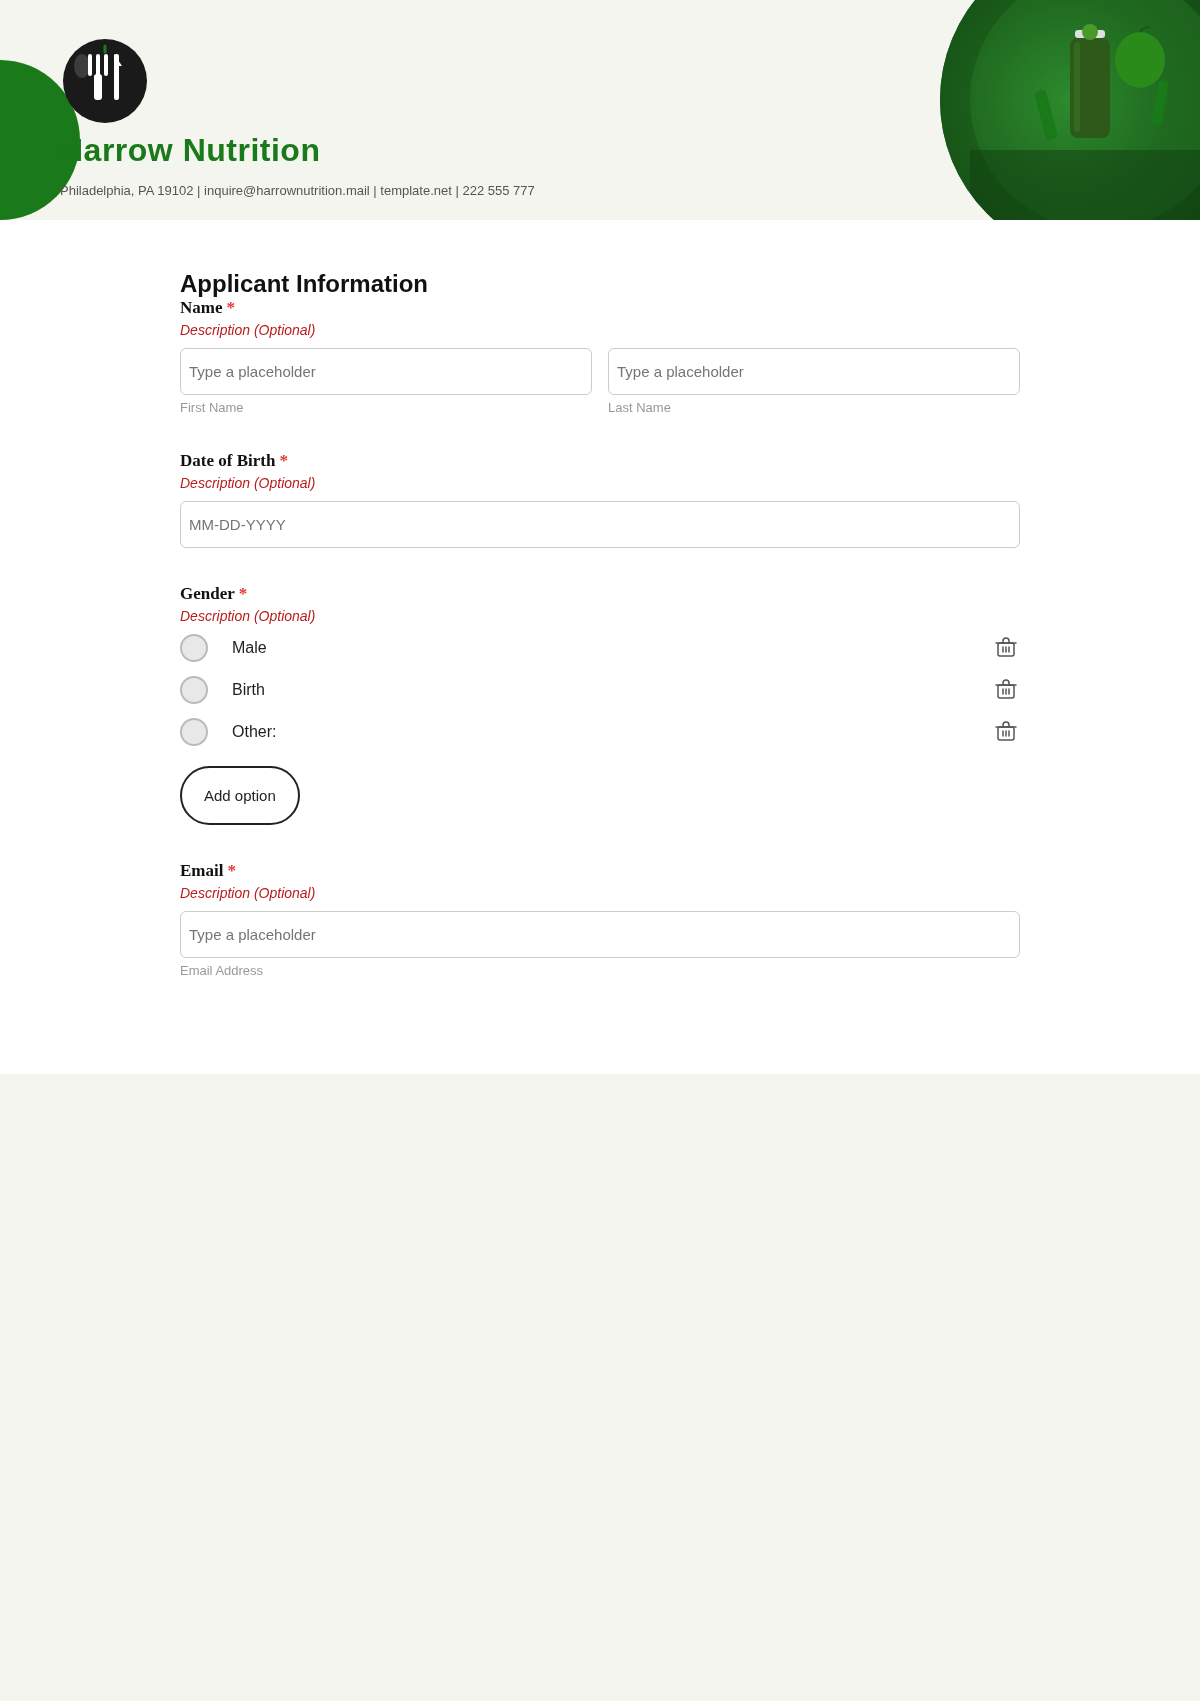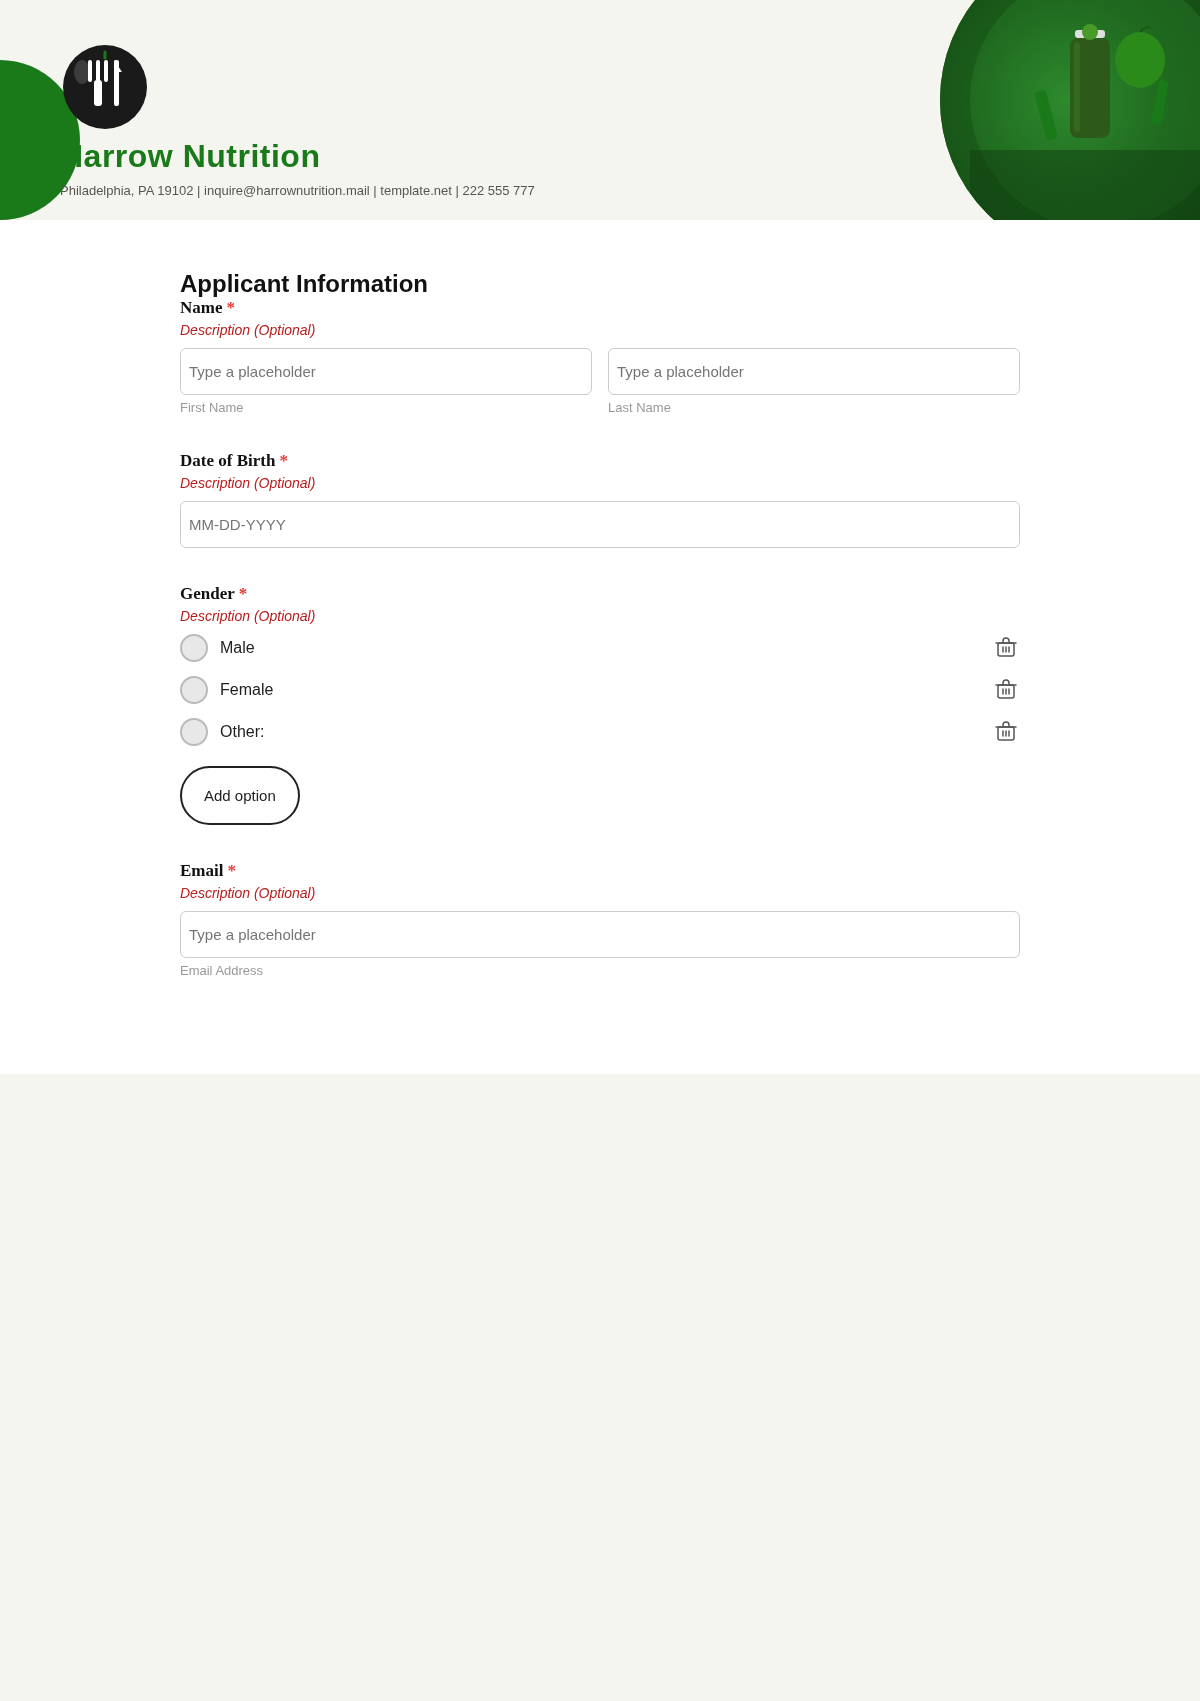"Harrow Nutrition" .header-logo-area { top: 42px -> 36px }
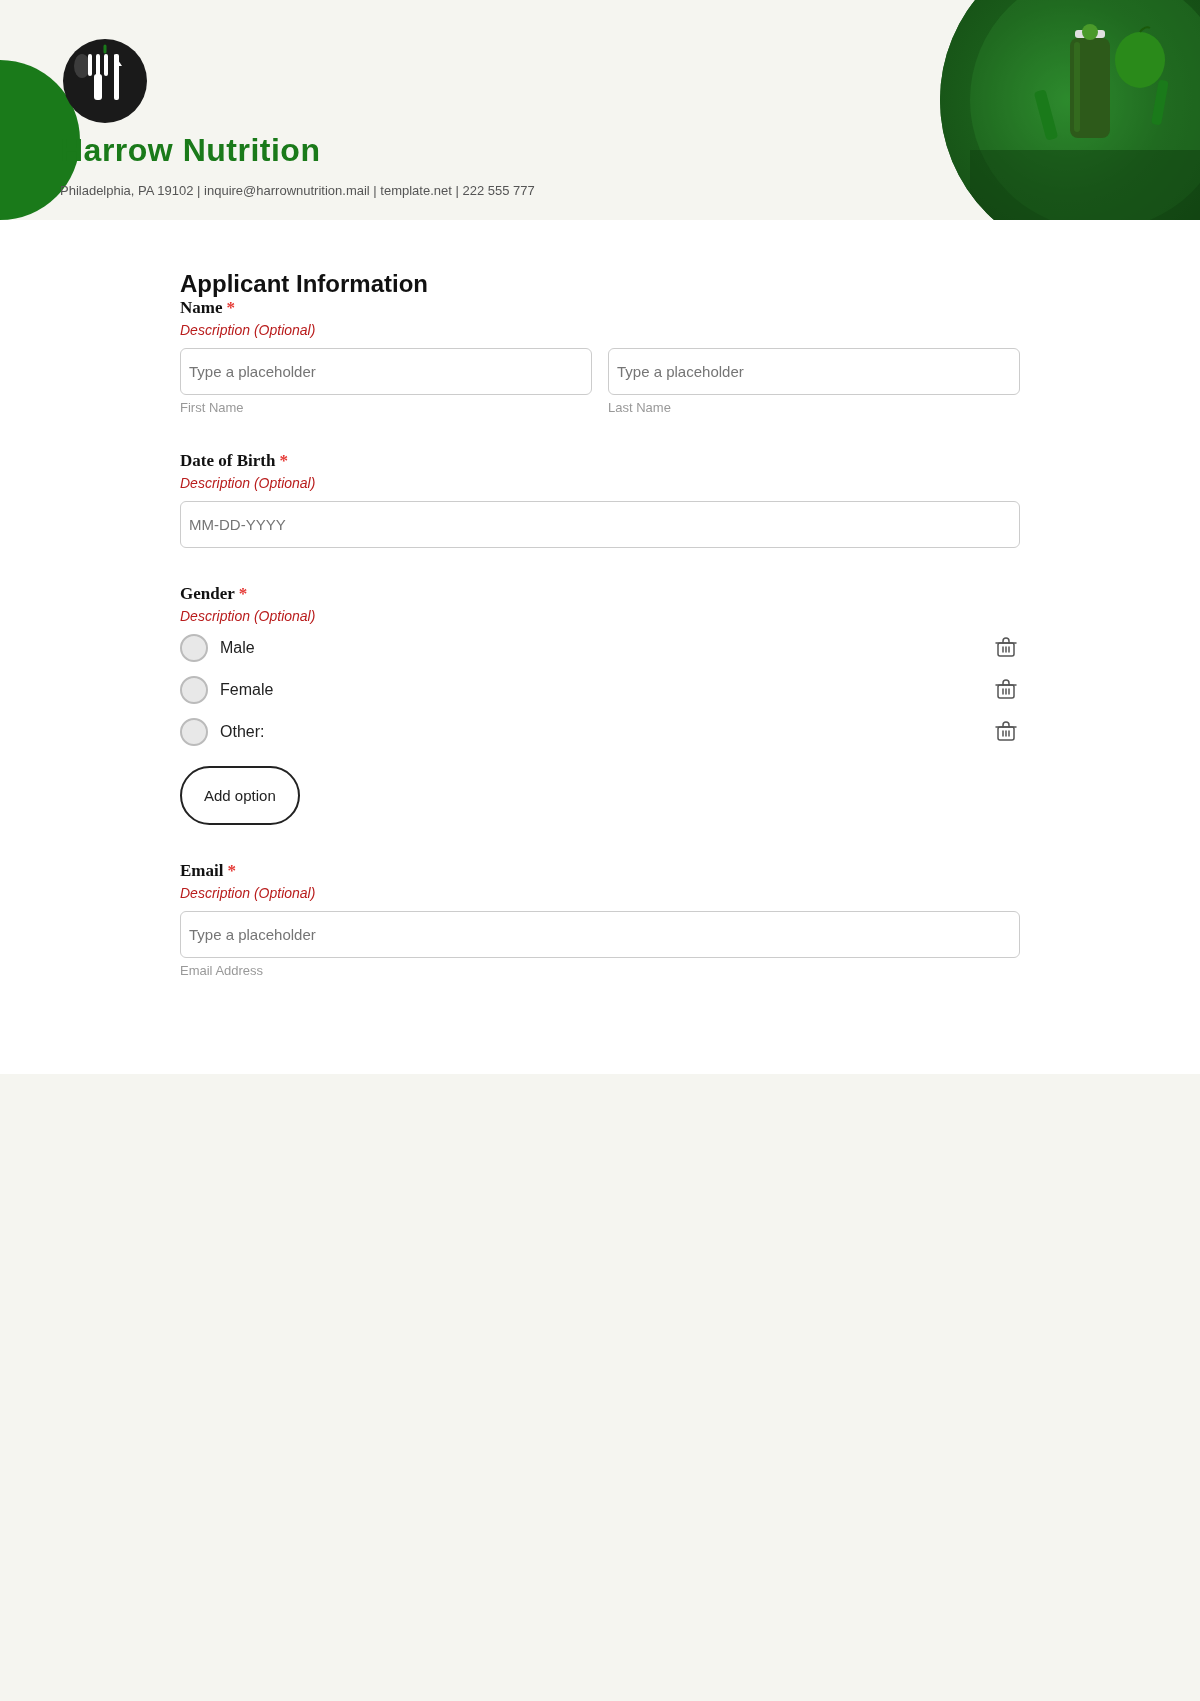"Male" .radio-left { gap: 12px -> 24px }
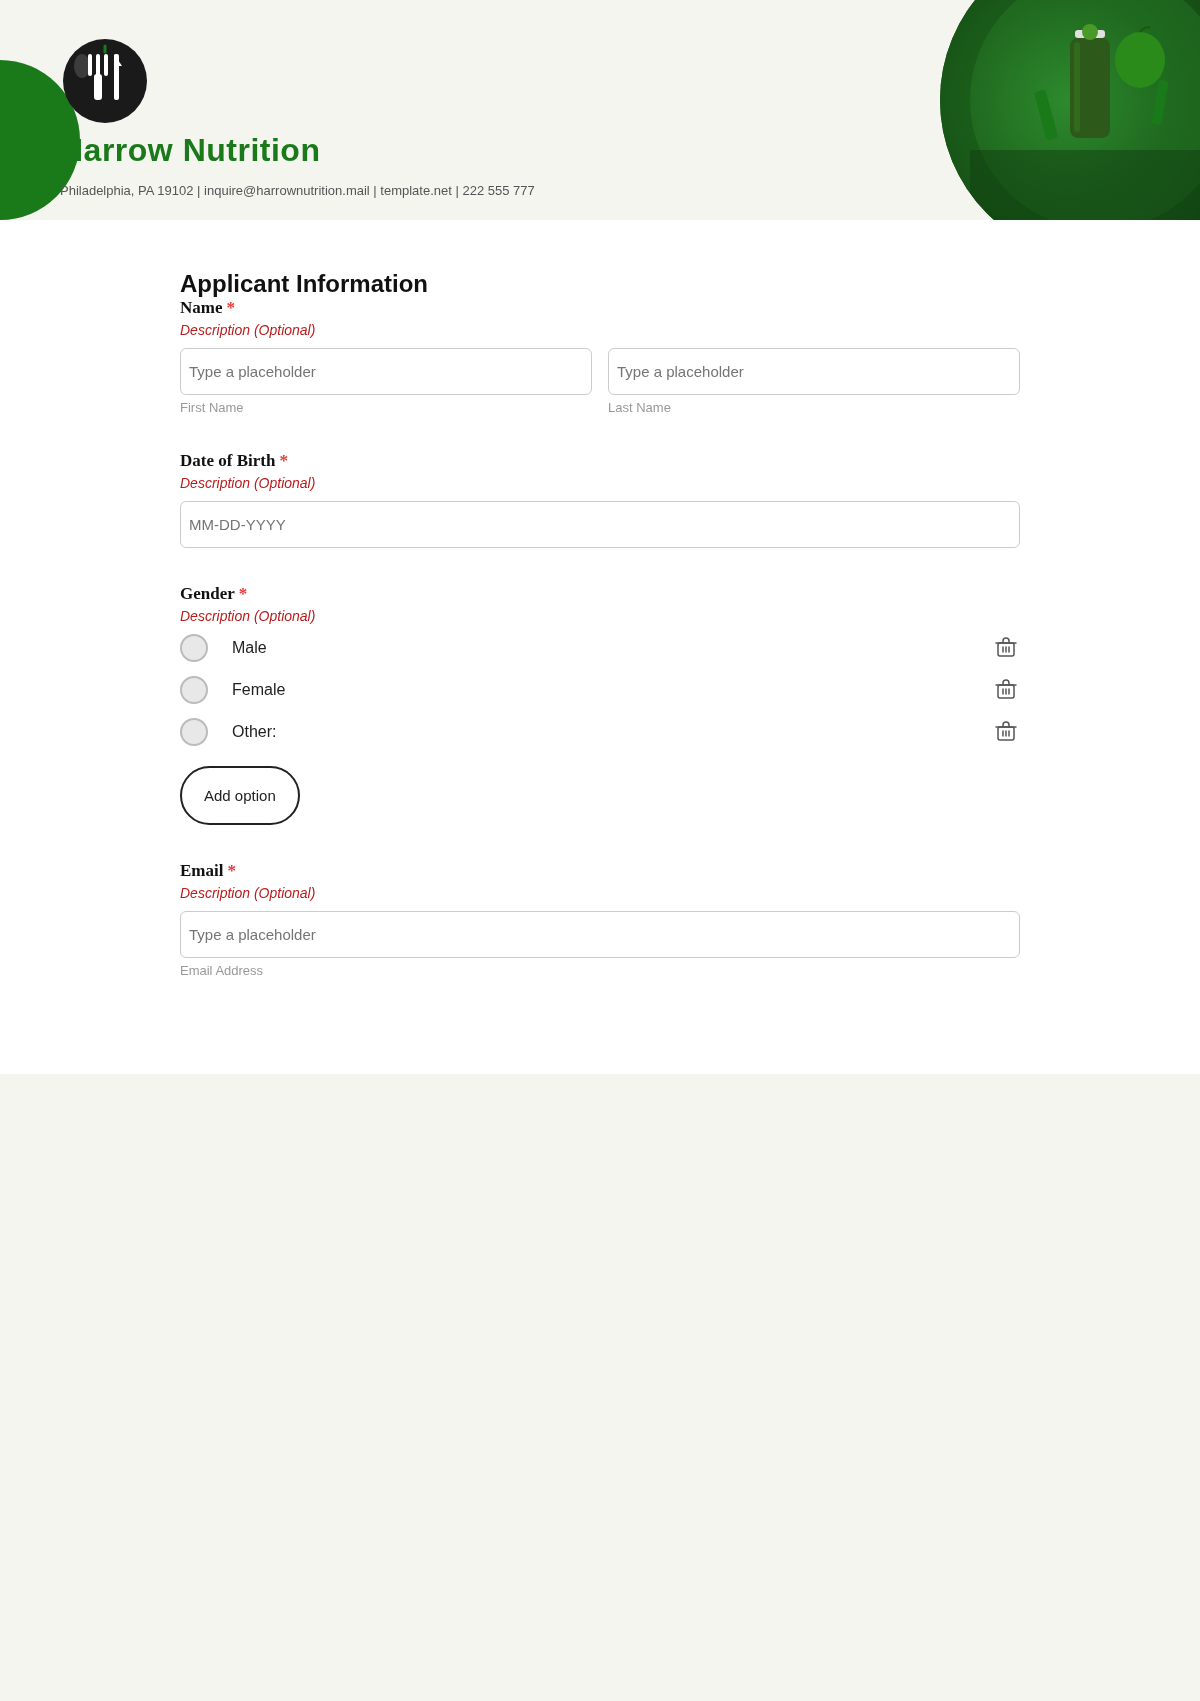"Female" span.radio-label { text: Female -> Birth }
